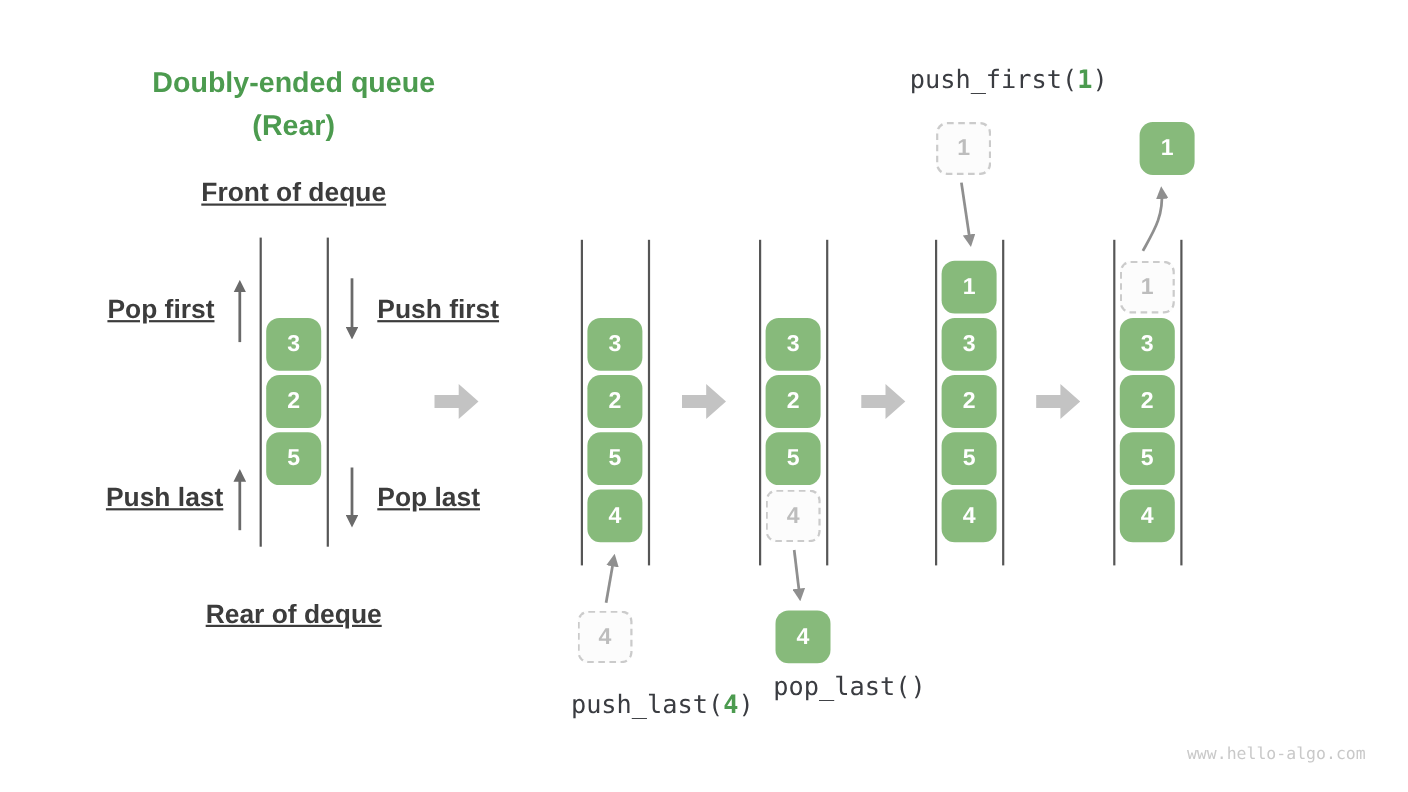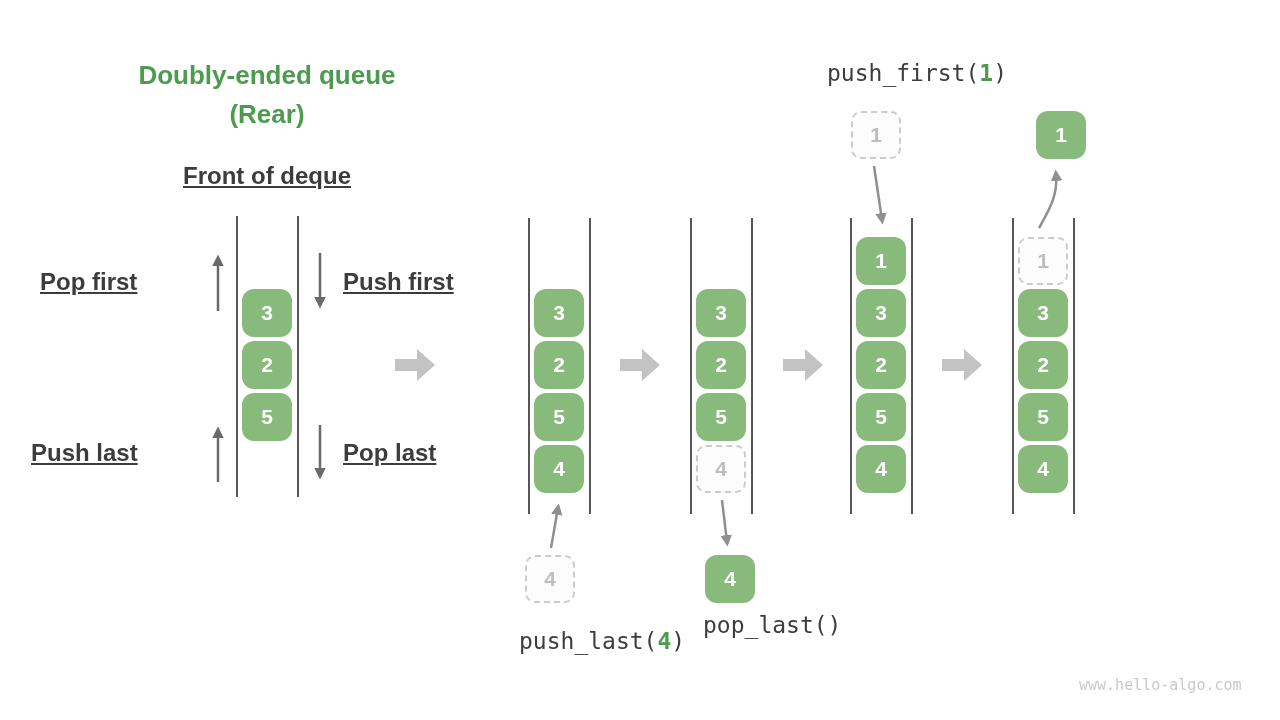"Pop first" .lbl.right { text-align: none -> right }
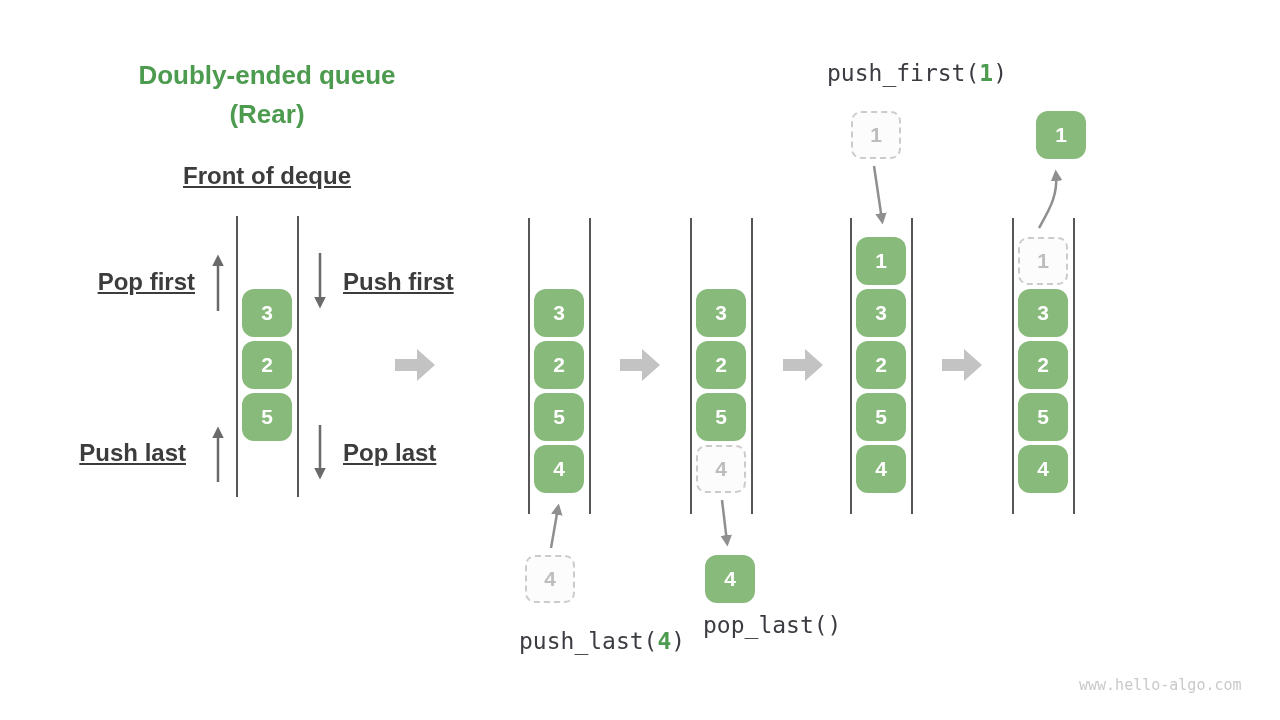"Push last" div.lbl { left: 31px -> 48px }
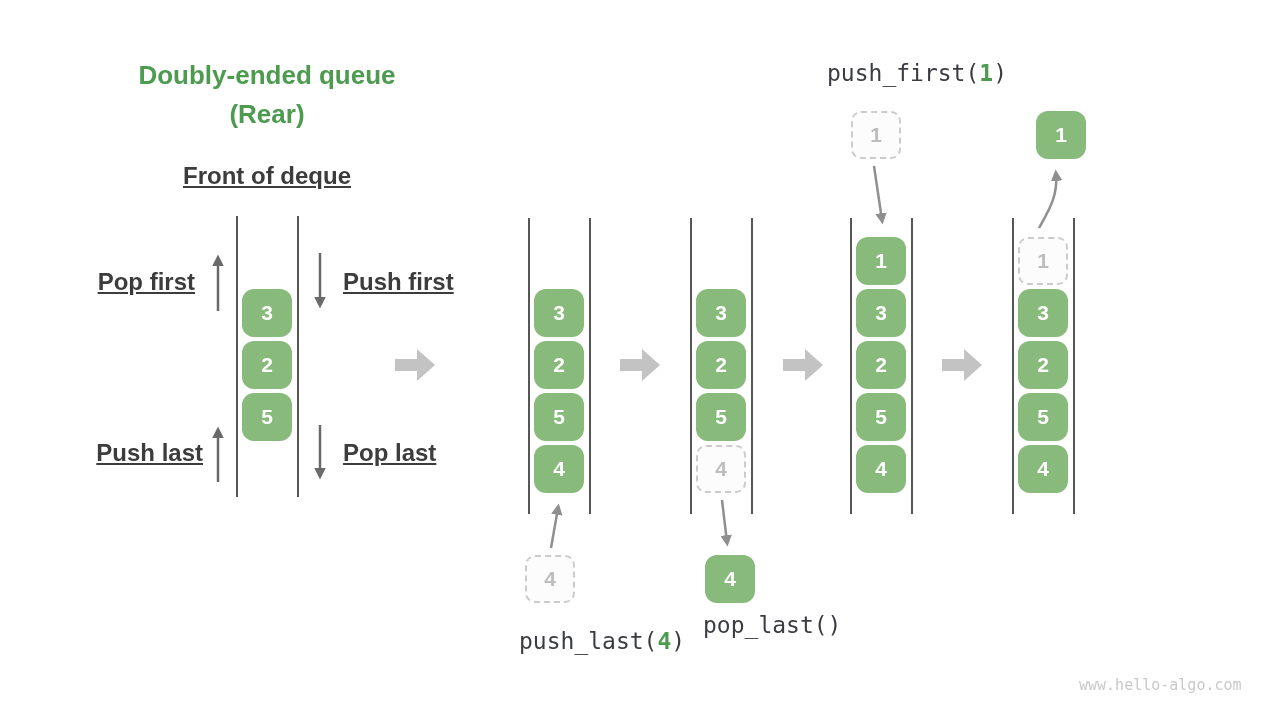"Rear of deque" div.lbl { html: none -> <div>Rear of deque</div> }
